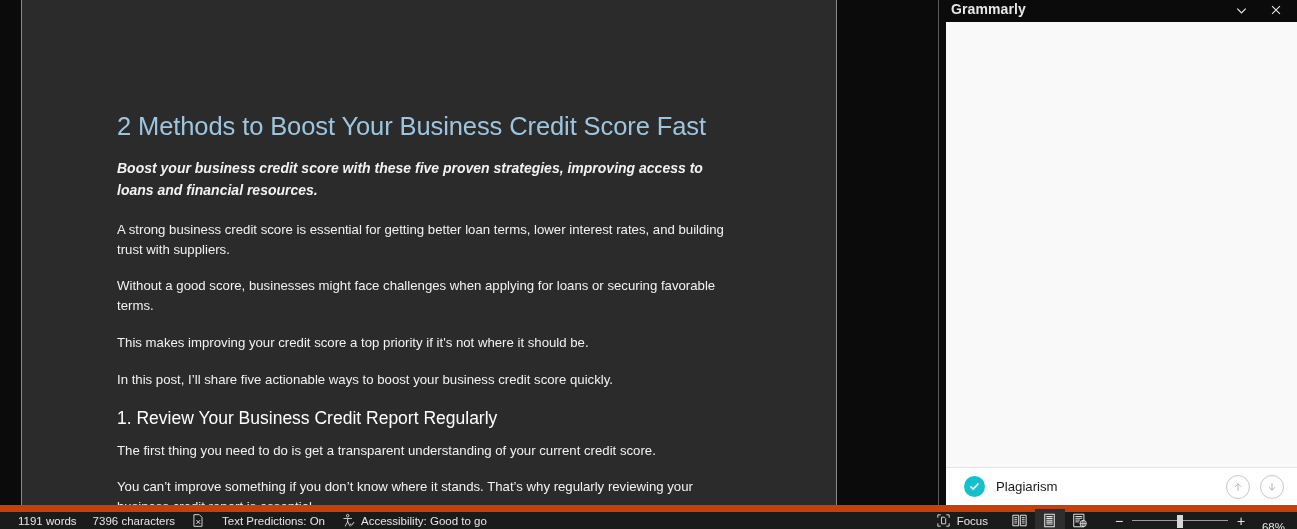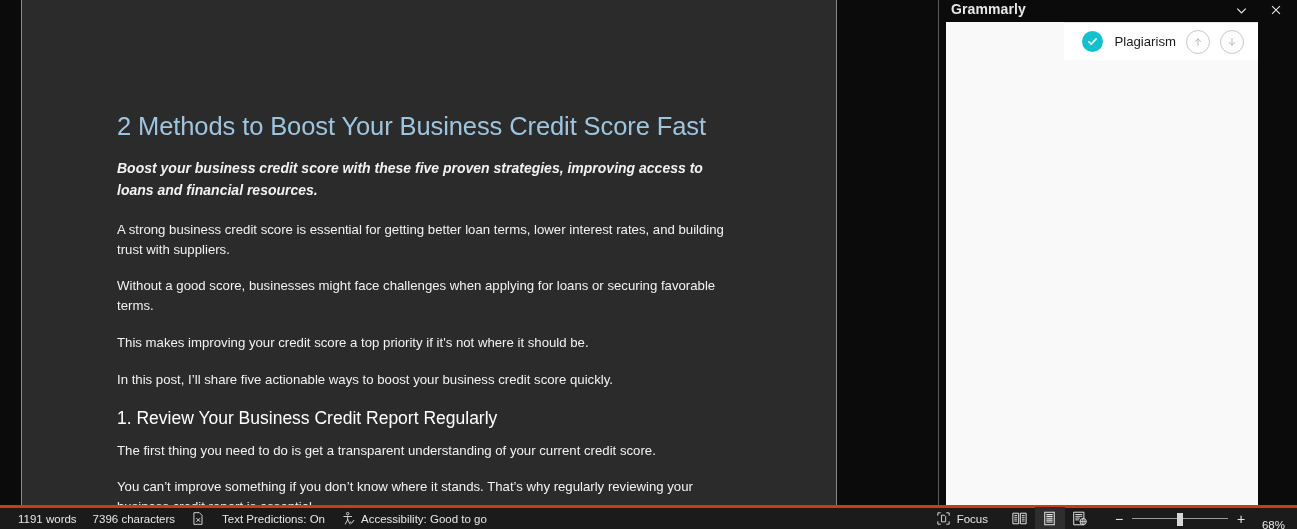"Plagiarism" #g-body { flex-direction: row -> column; width: 312px -> 352px }
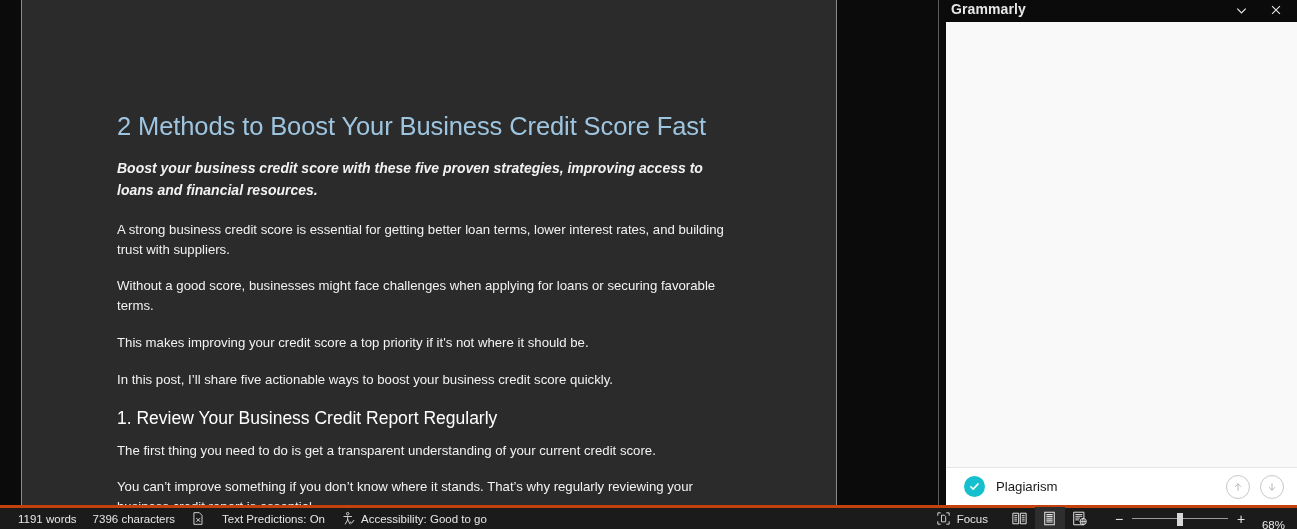"1191 words" #status-bar { border-top: 3px solid #c2410c -> 7px solid #c2410c }
